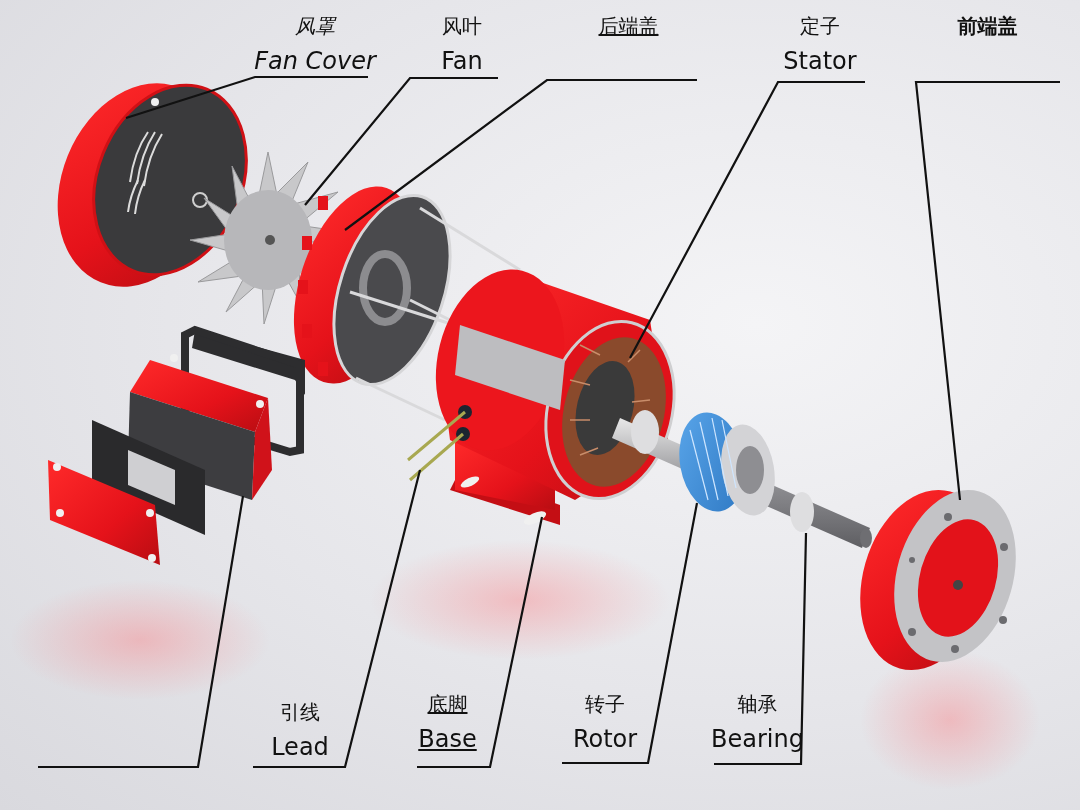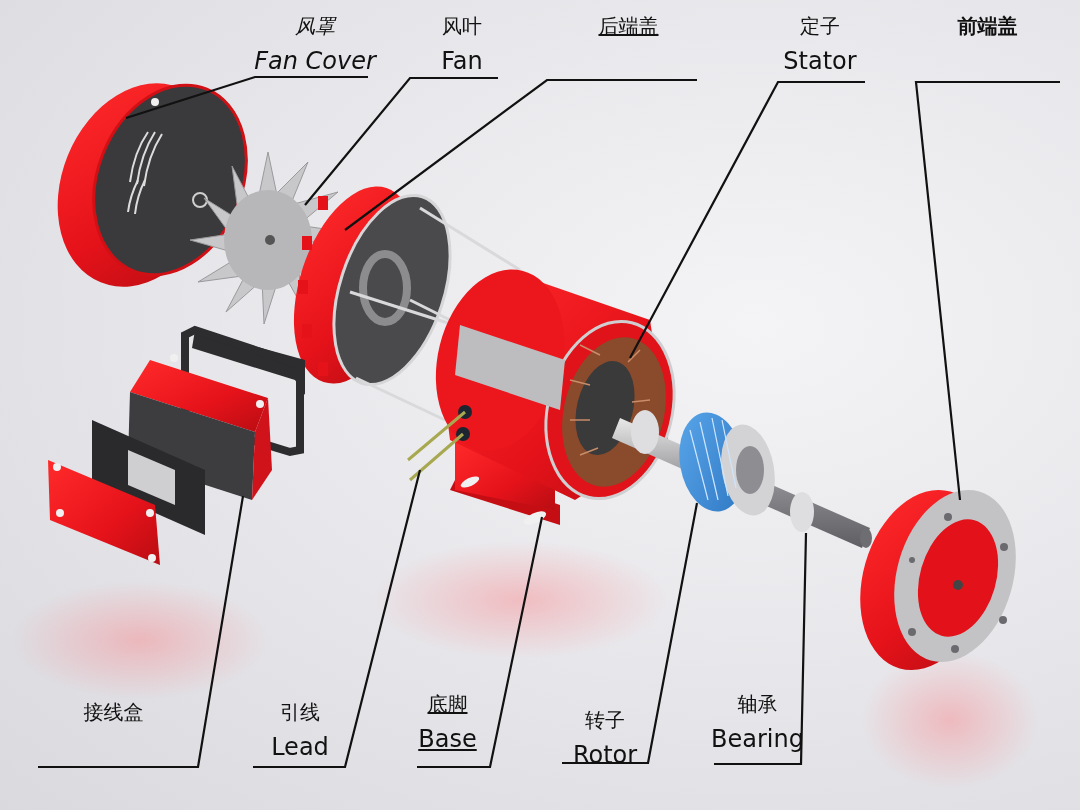"接线盒" div.cn { html: <div>接线盒</div> -> none }
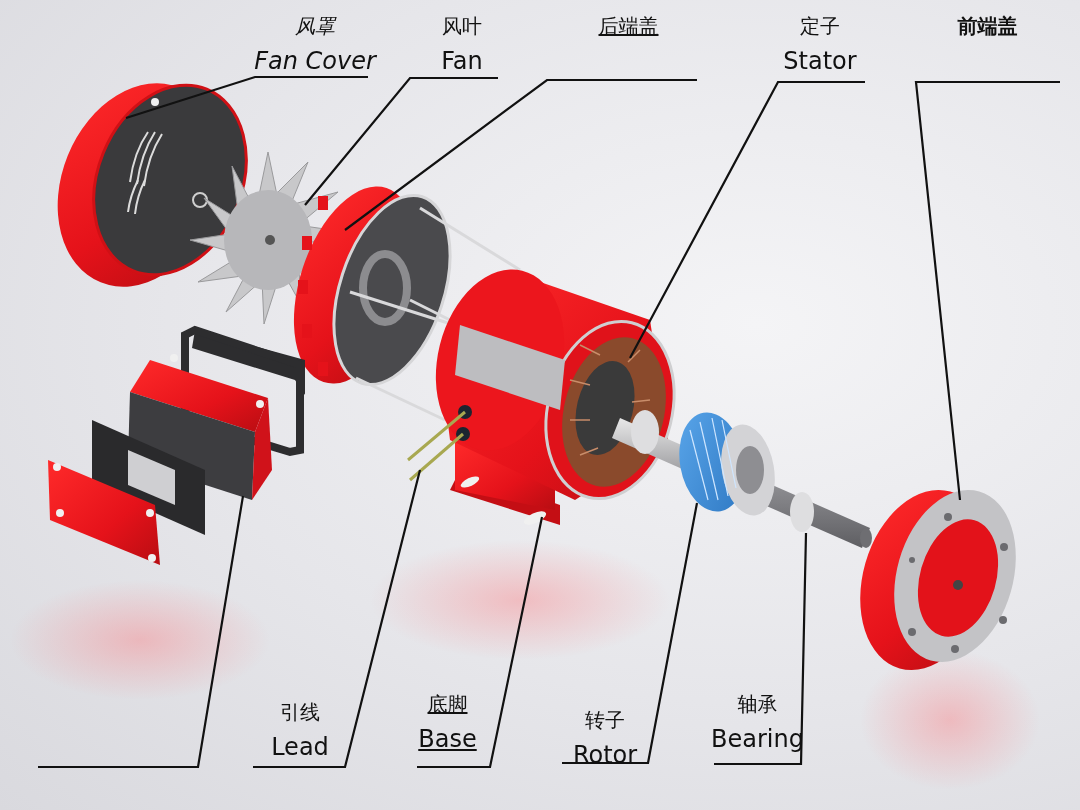"转子" div.label { margin-top: 16px -> none }
